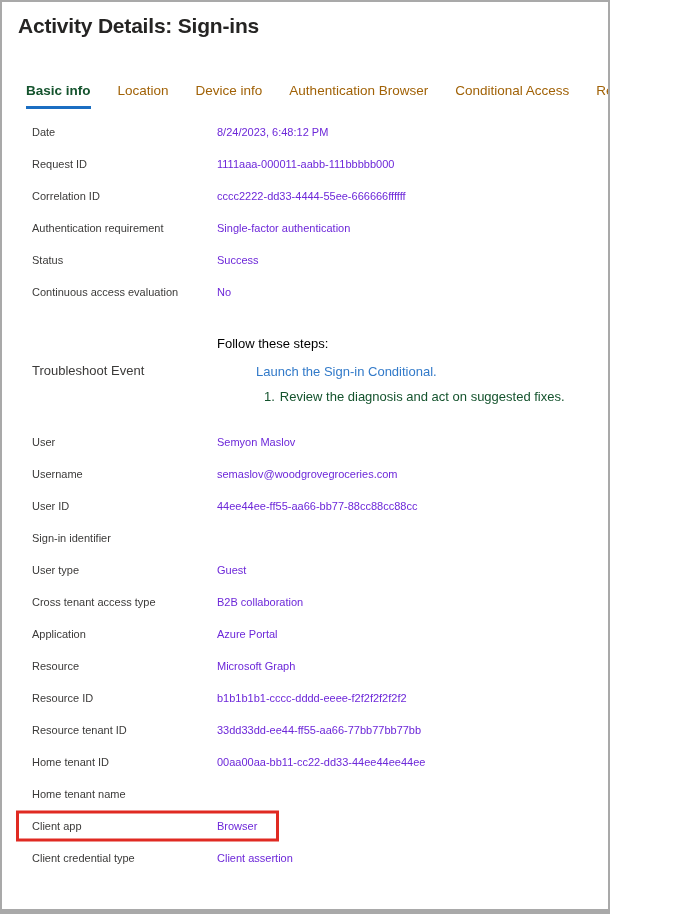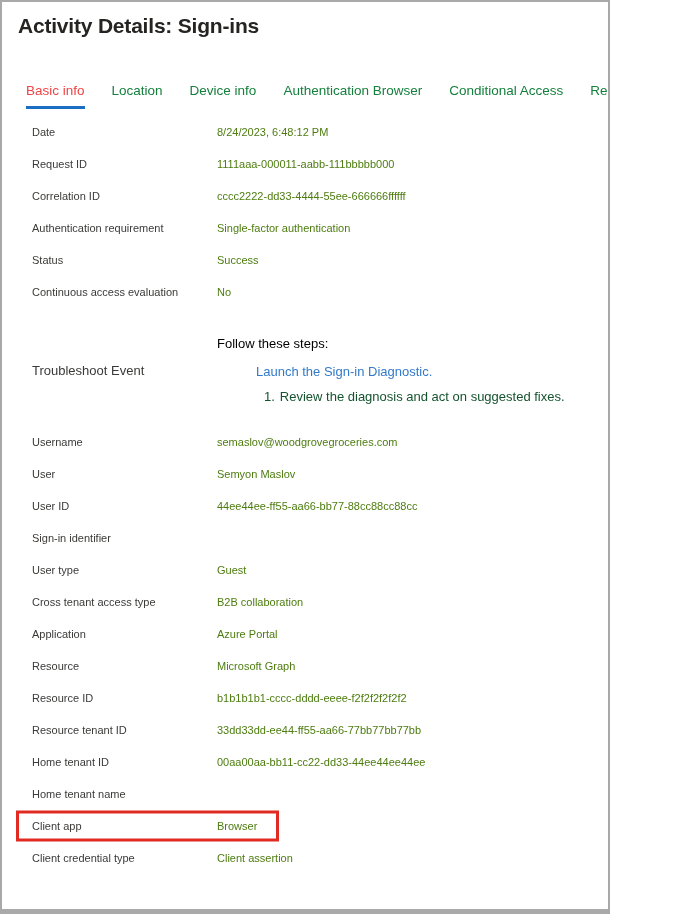"Basic info" .tab.active { color: #ef4444 -> #14532d; font-weight: 400 -> 700 }
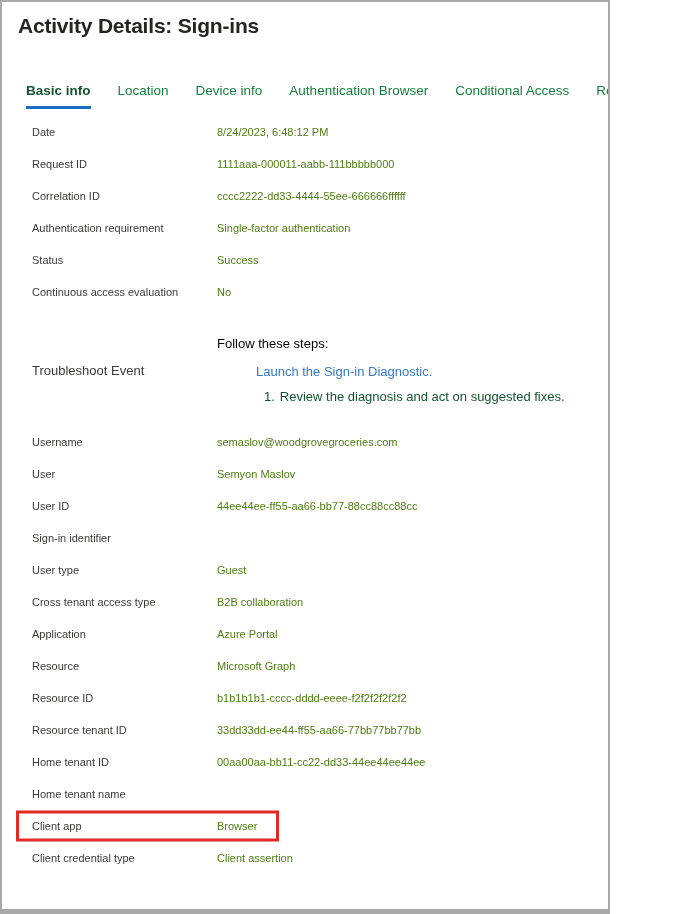"Location" .tab { color: #15803d -> #a16207 }
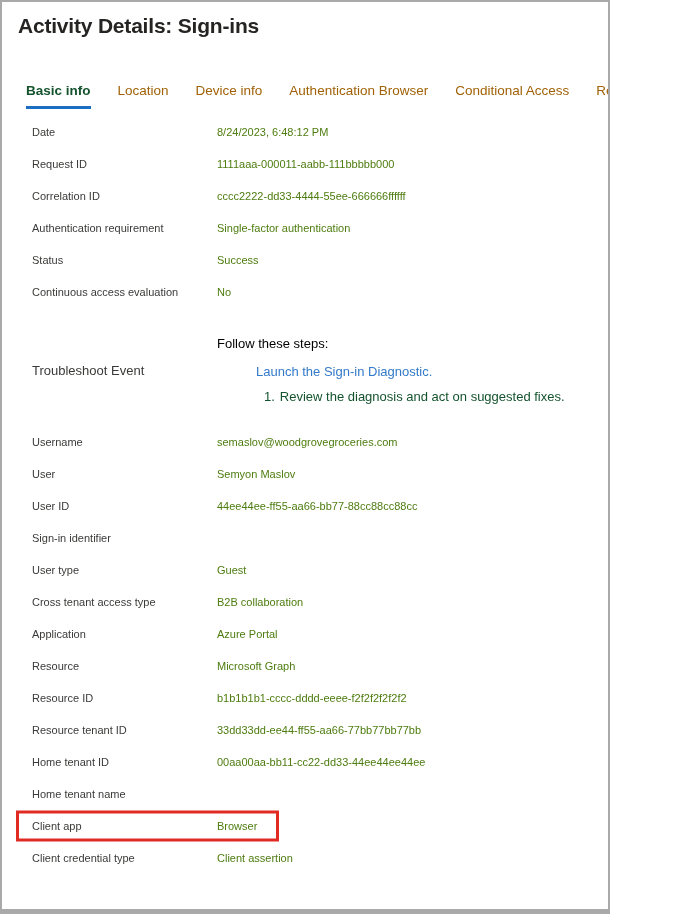"8/24/2023, 6:48:12 PM" .row .value { color: #4d7c0f -> #6d28d9 }
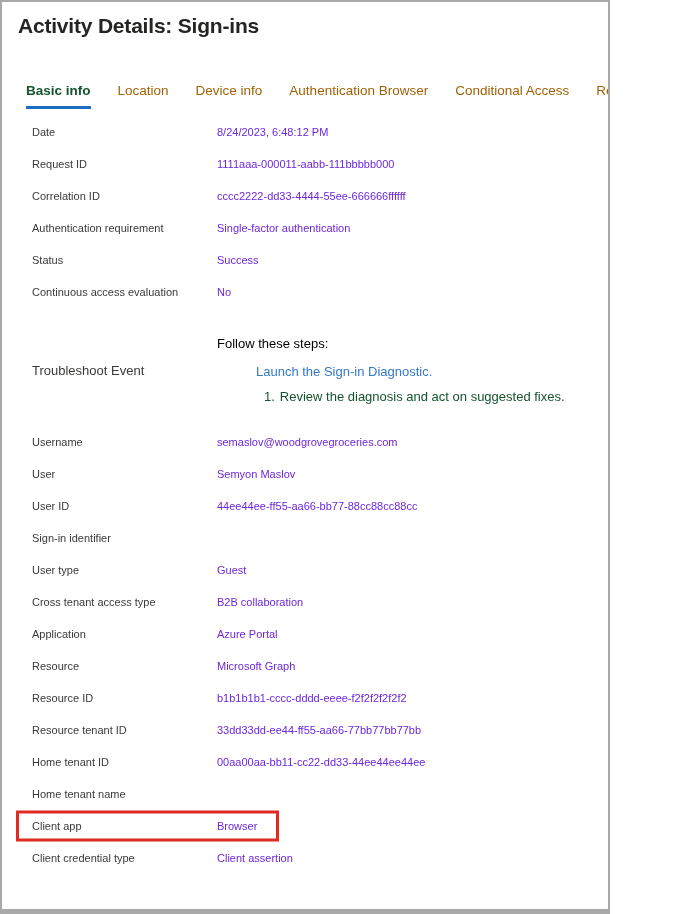"Launch the Sign-in Diagnostic." a.link { text: Diagnostic -> Conditional }
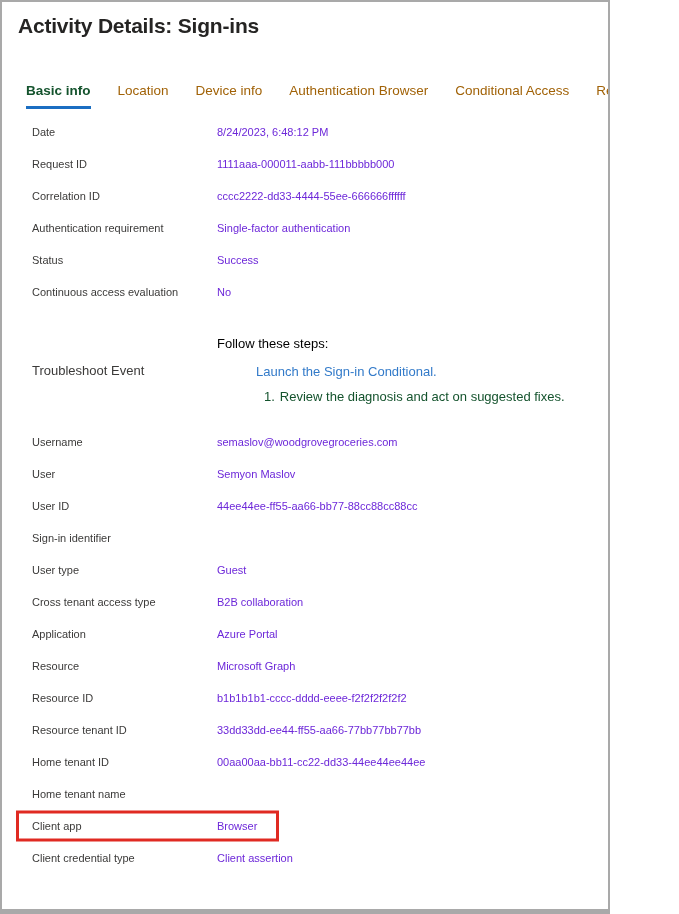"Username" div.row { order: before "User" -> after "User" }
